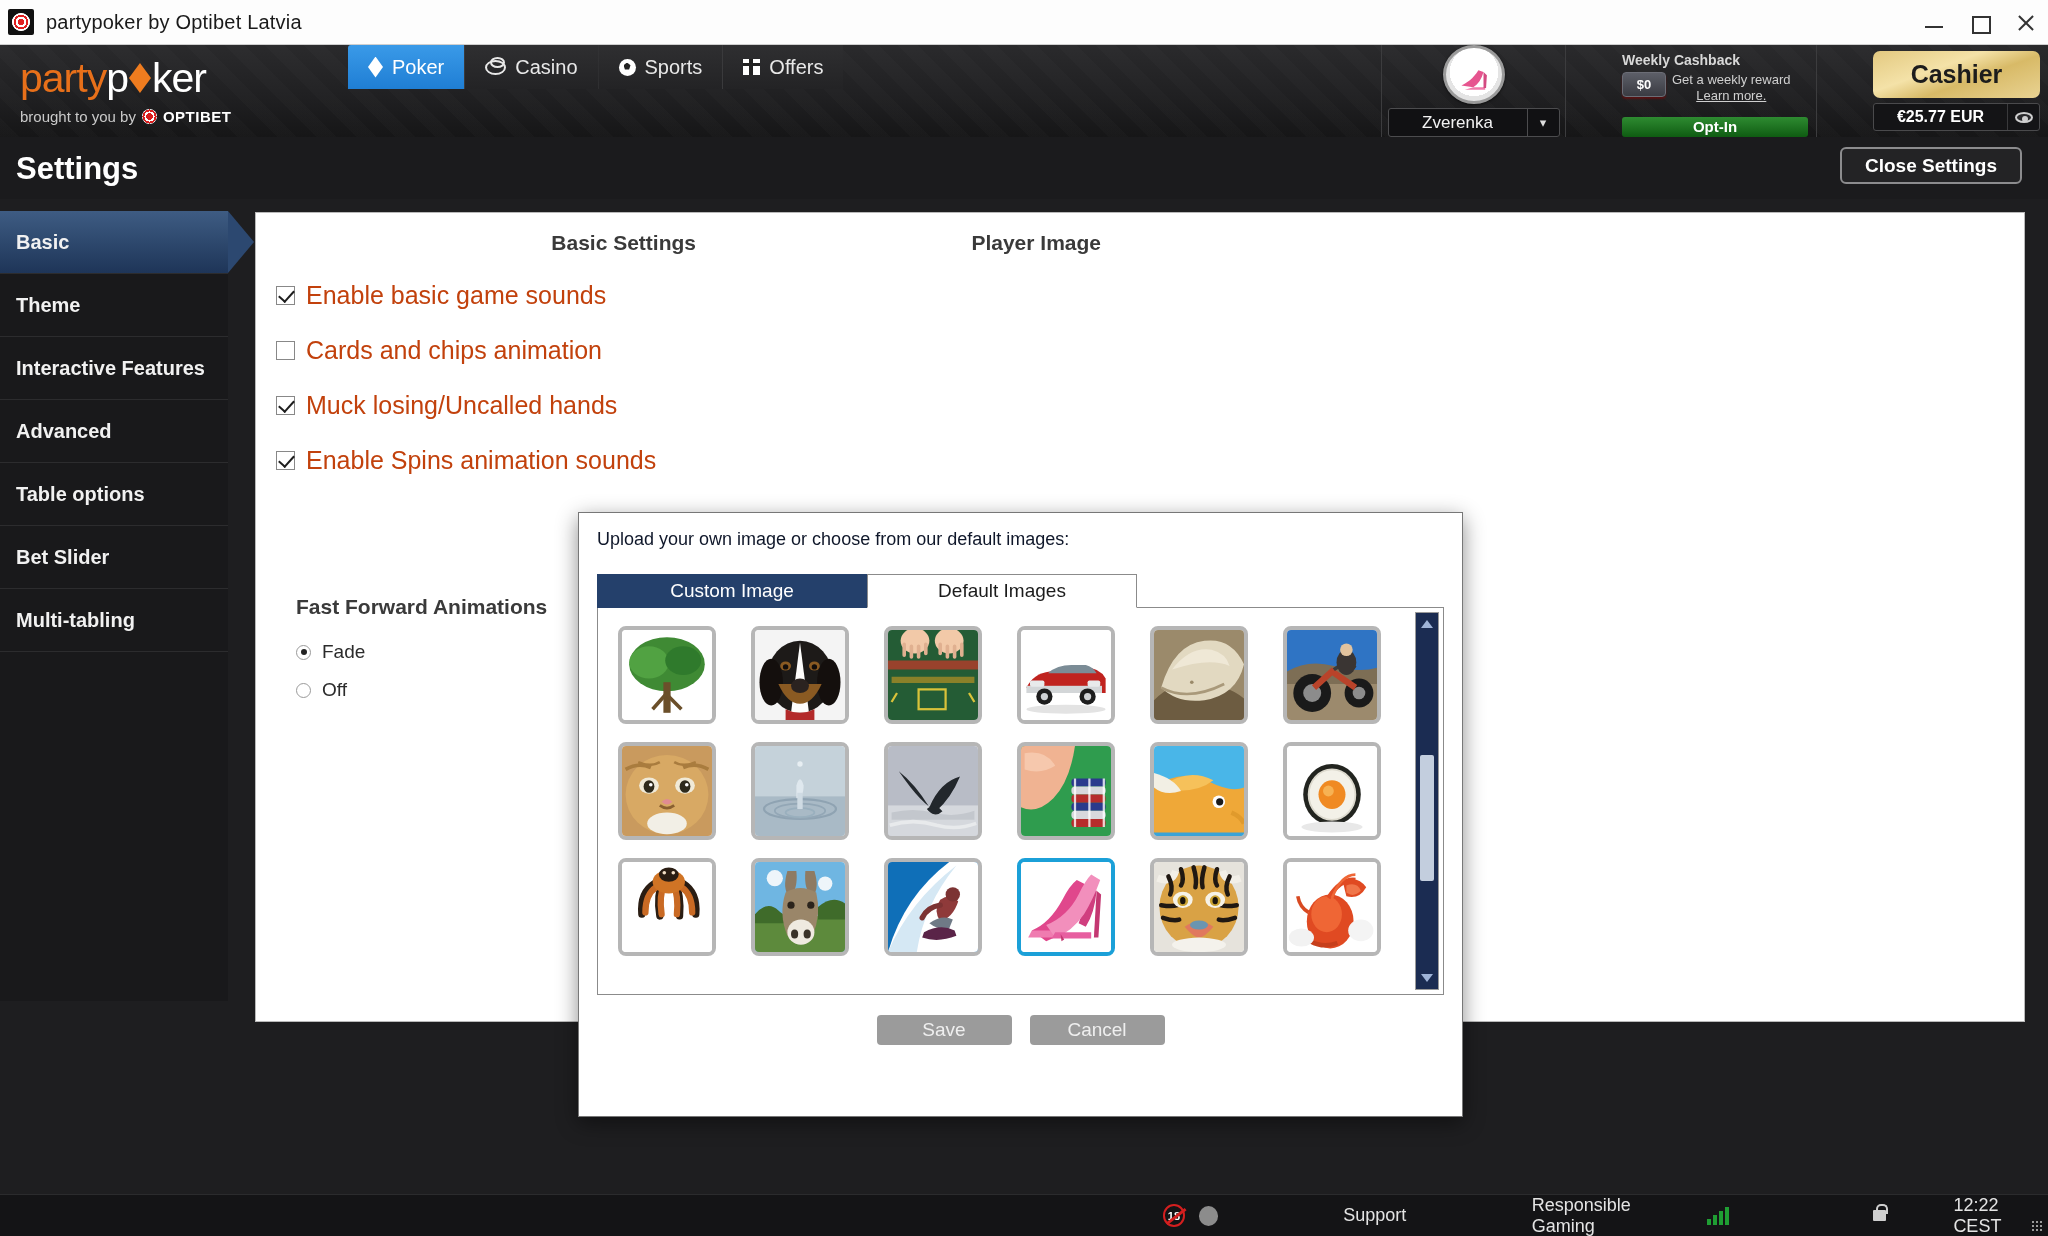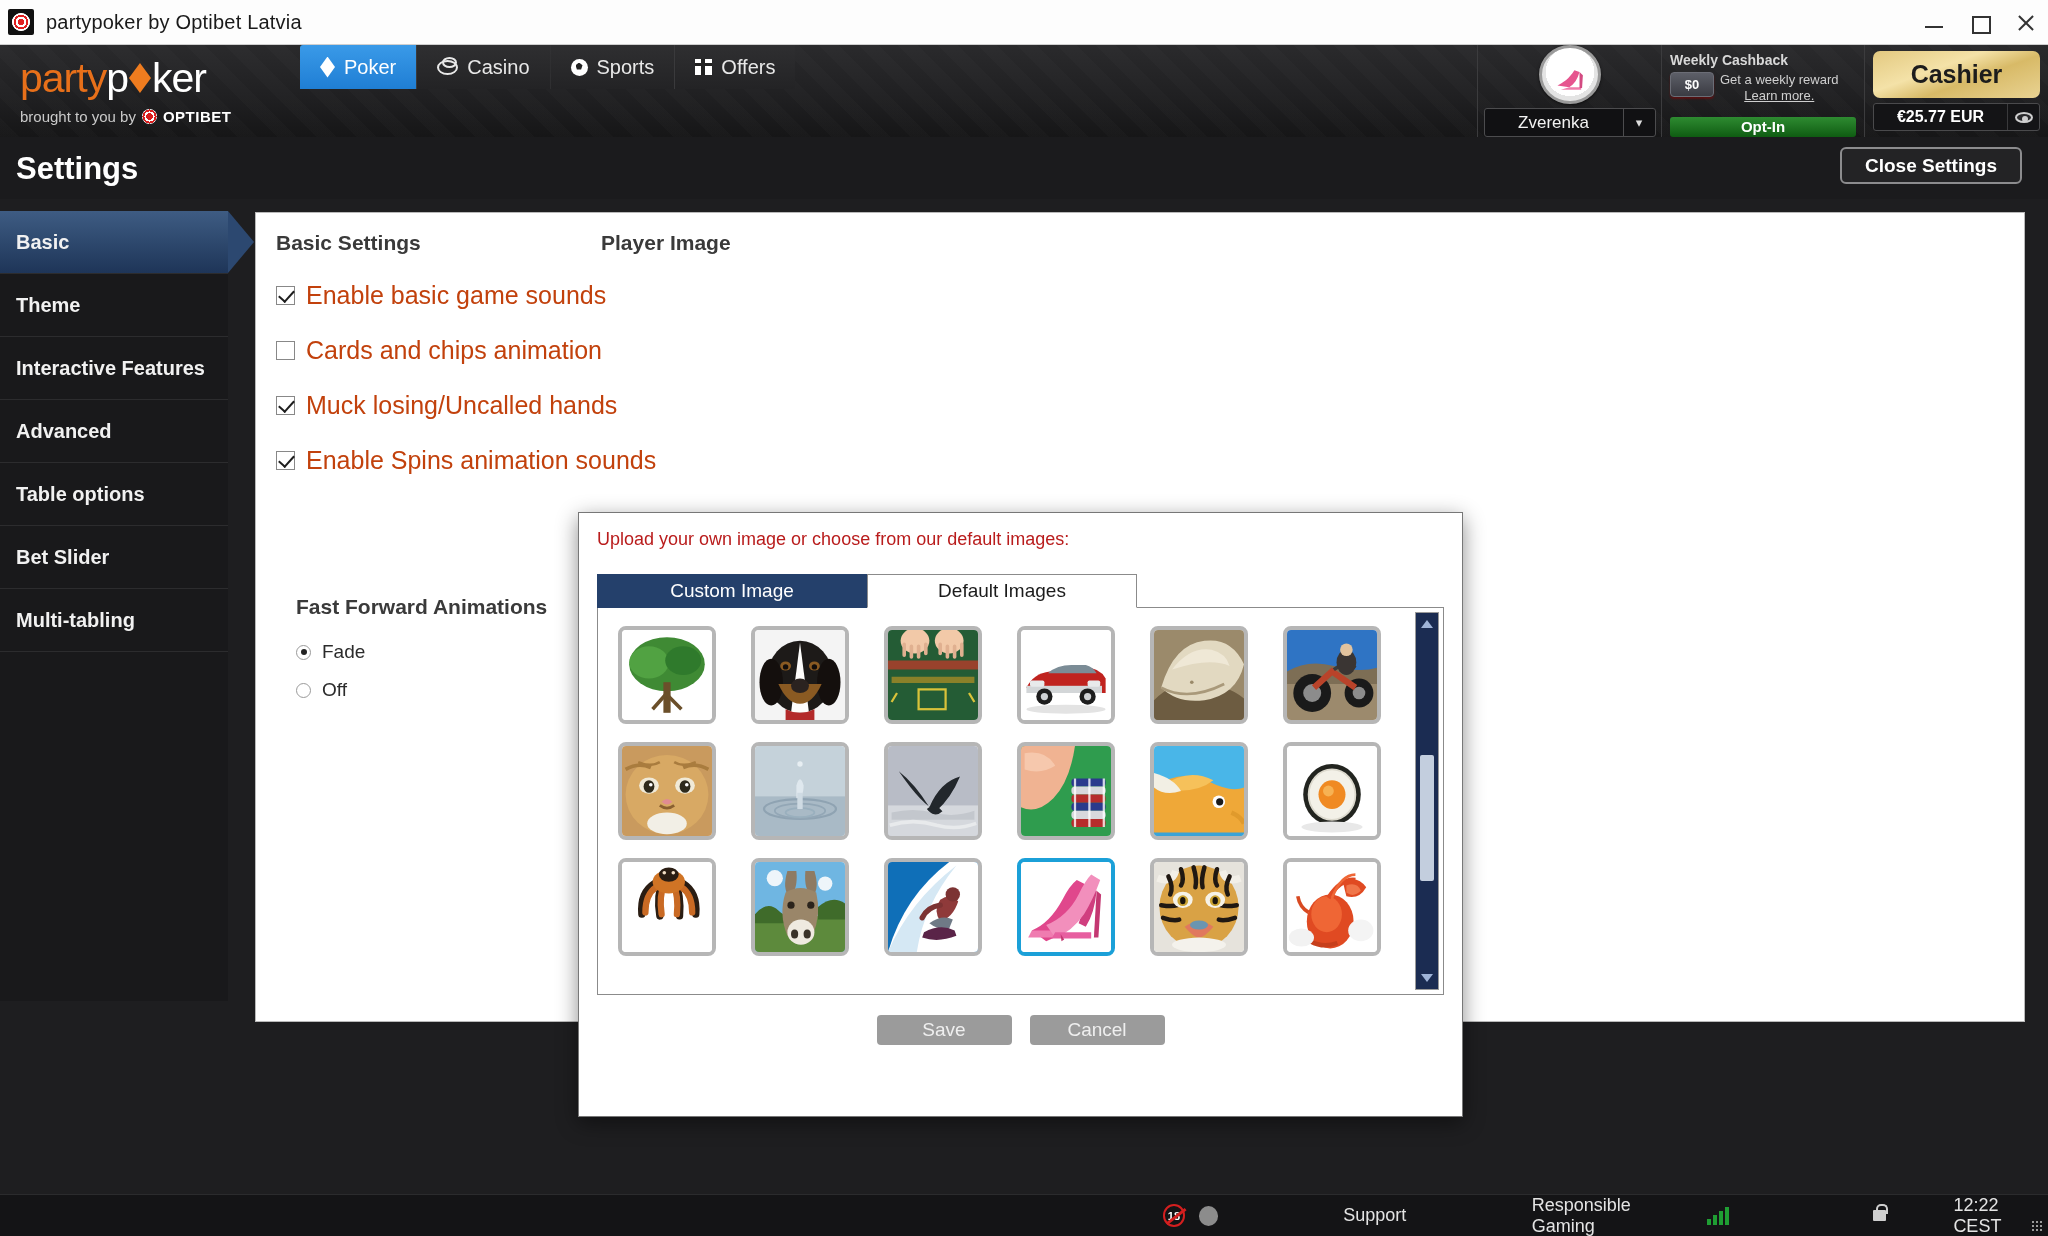"party" #app-header { gap: none -> 48px }
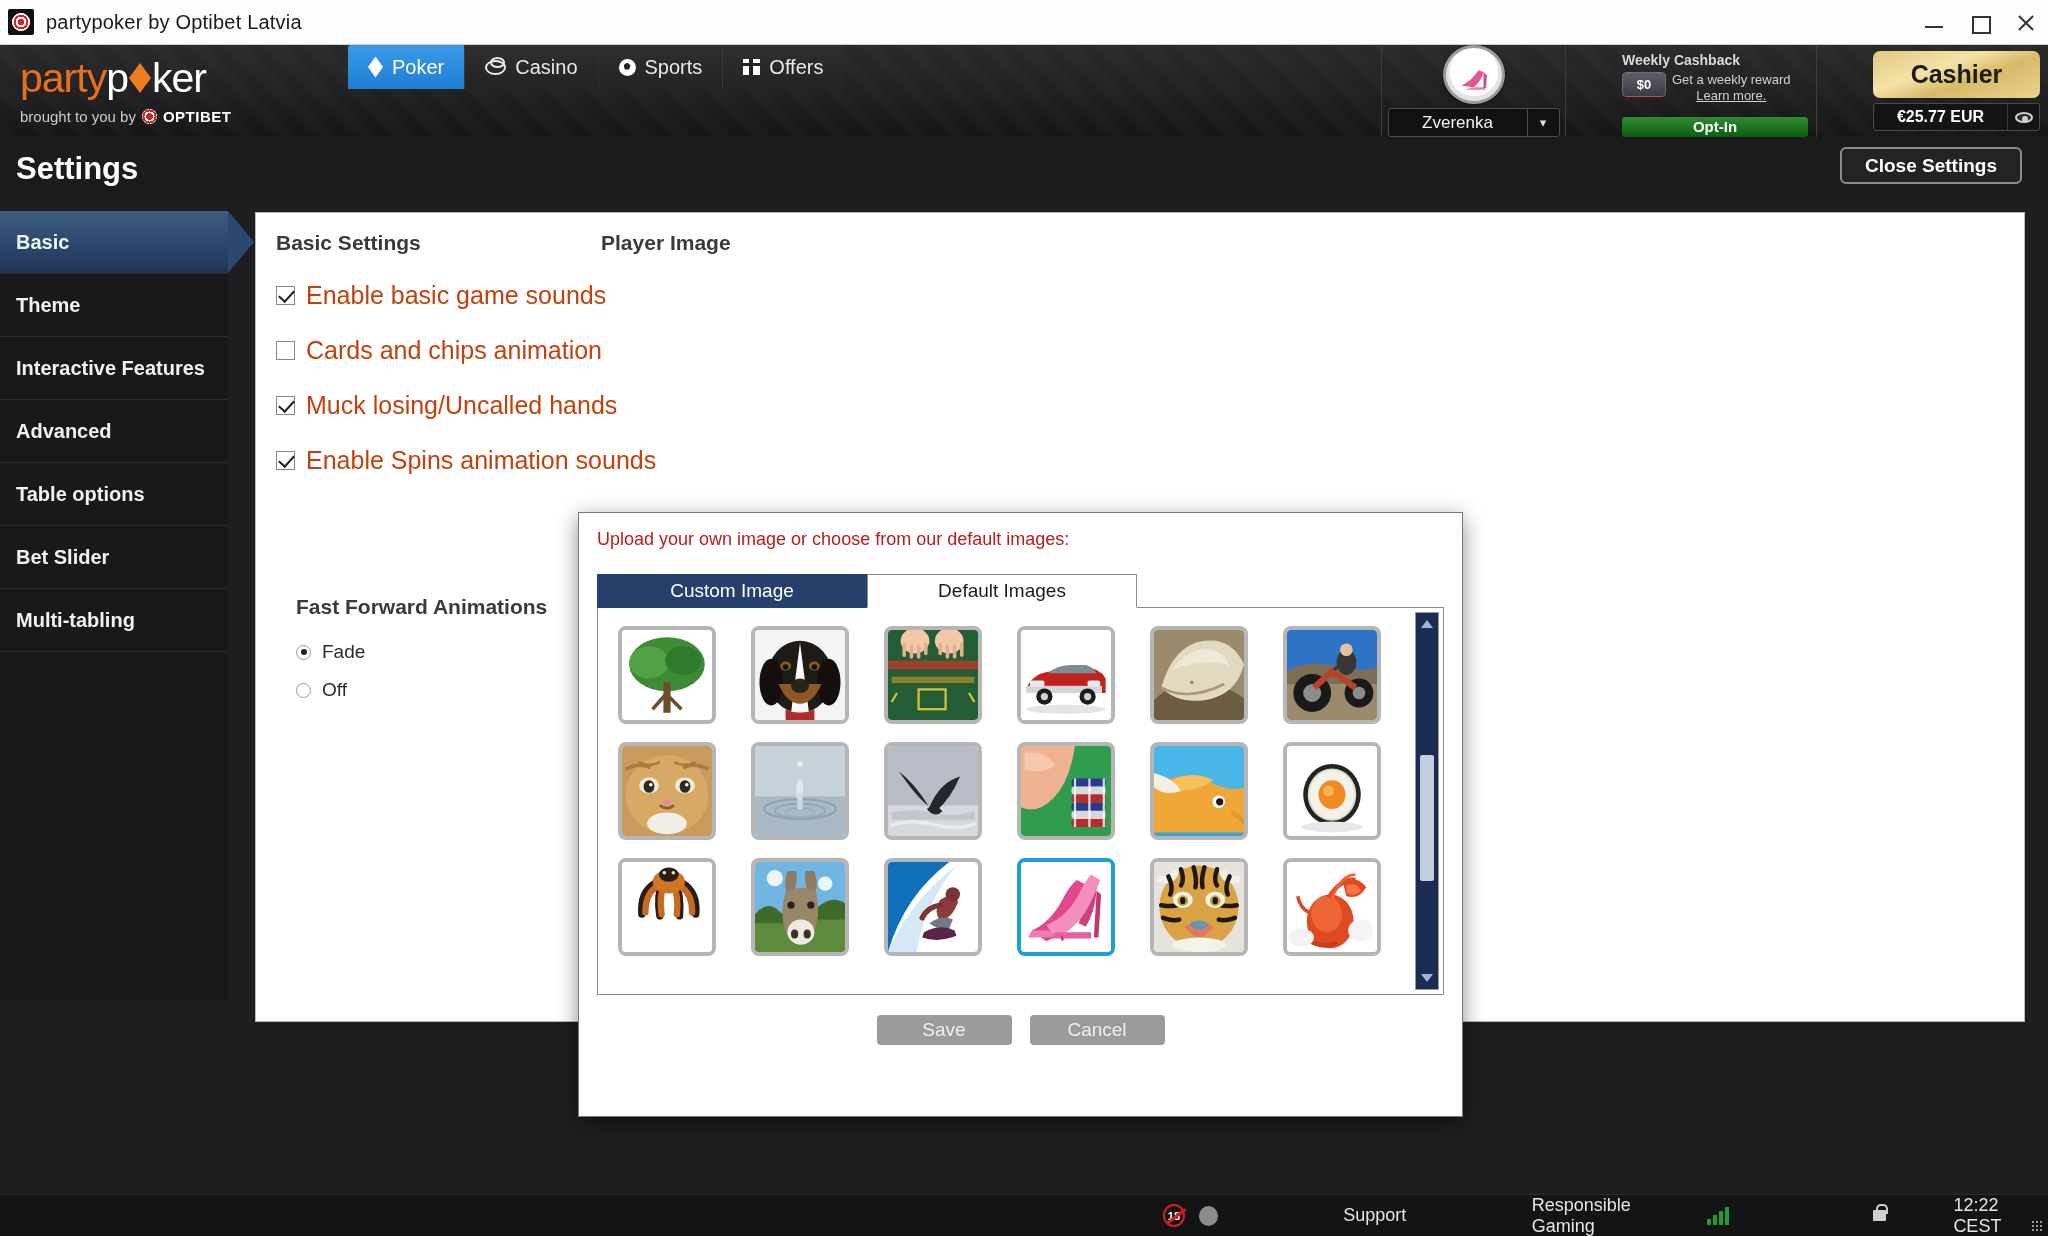"Basic Settings" #main-panel { text-align: none -> right }
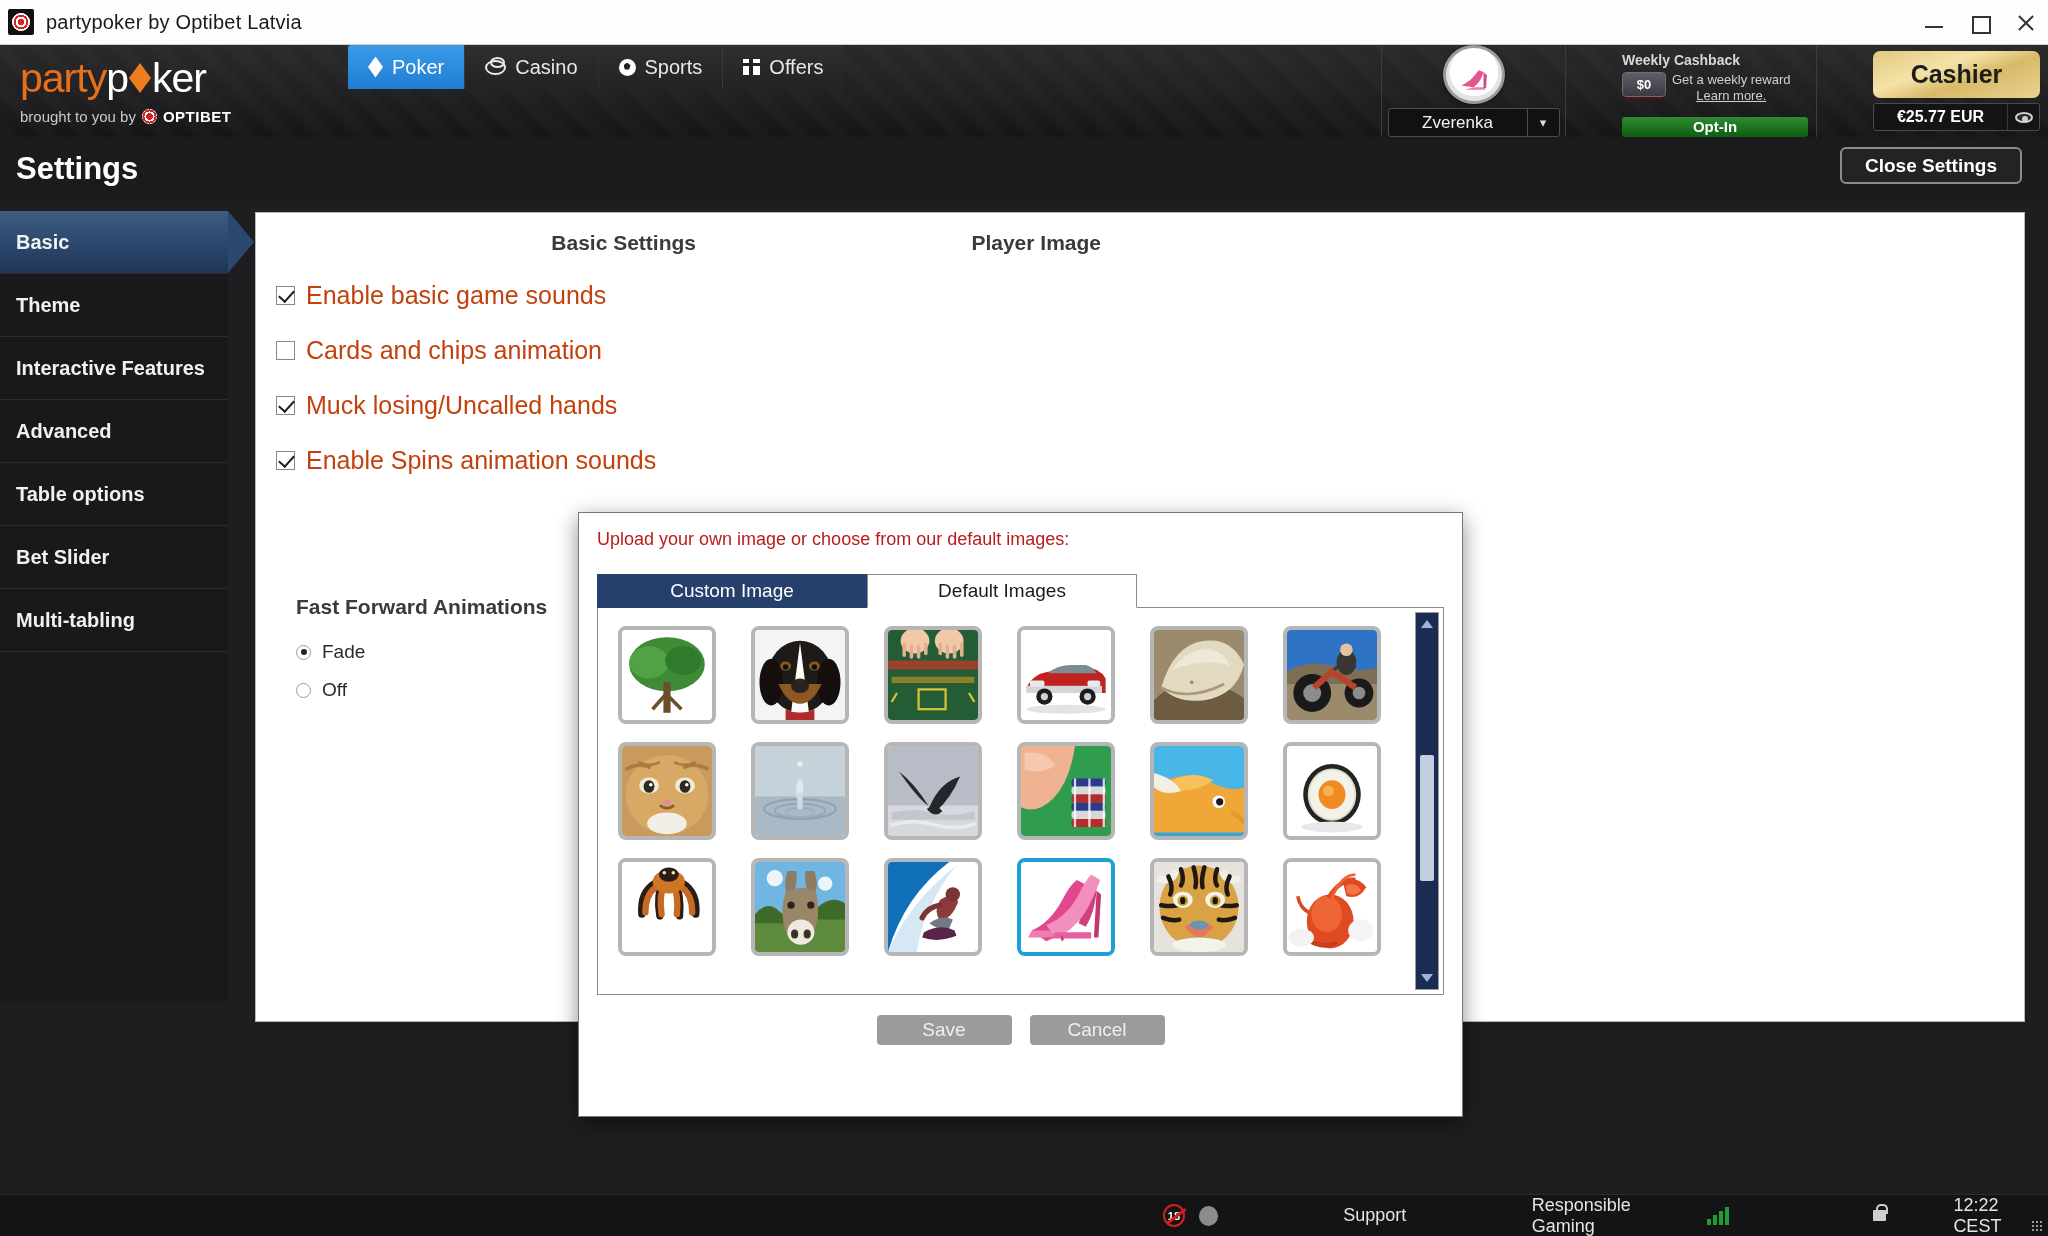"Upload your own image or" #modal-intro { color: #b91c1c -> #0f172a }
